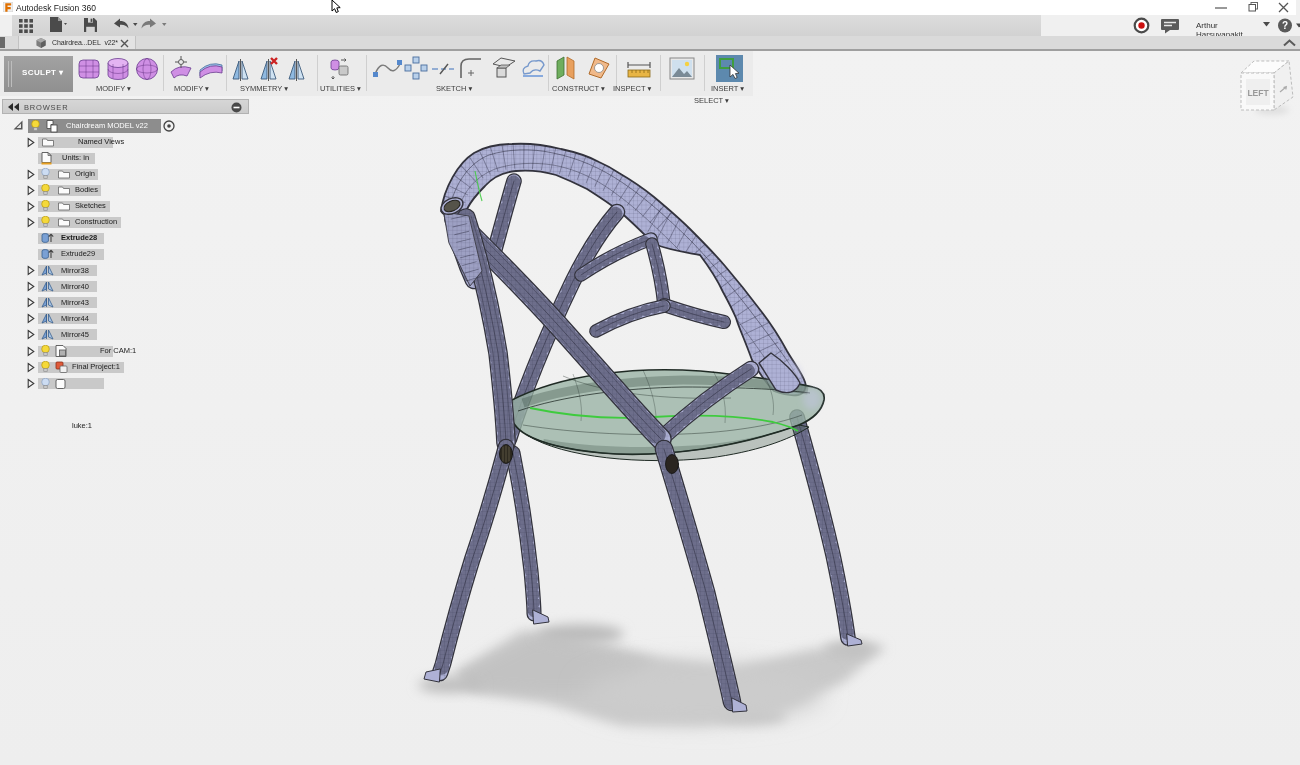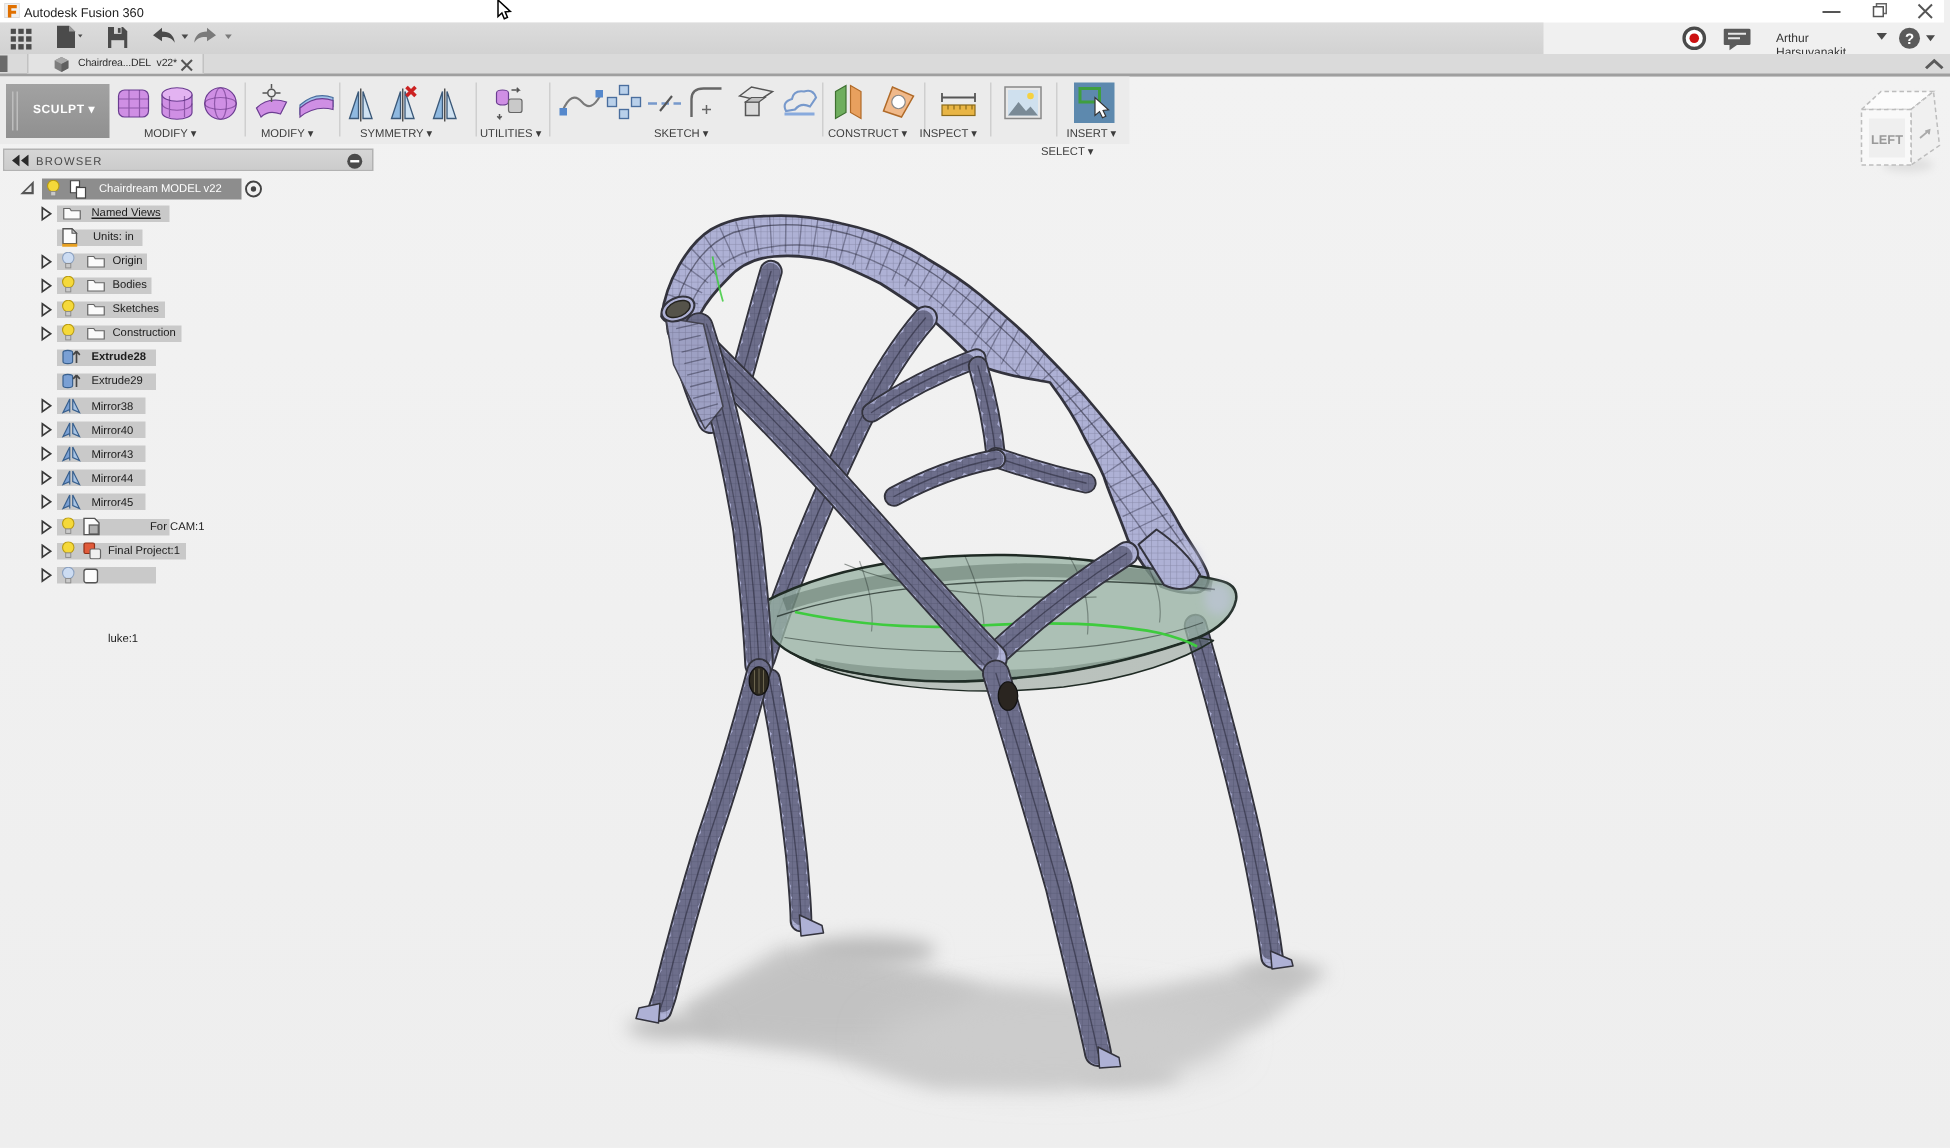"Arthur Harsuvanakit" #toolbar { left: 0 -> 12px }
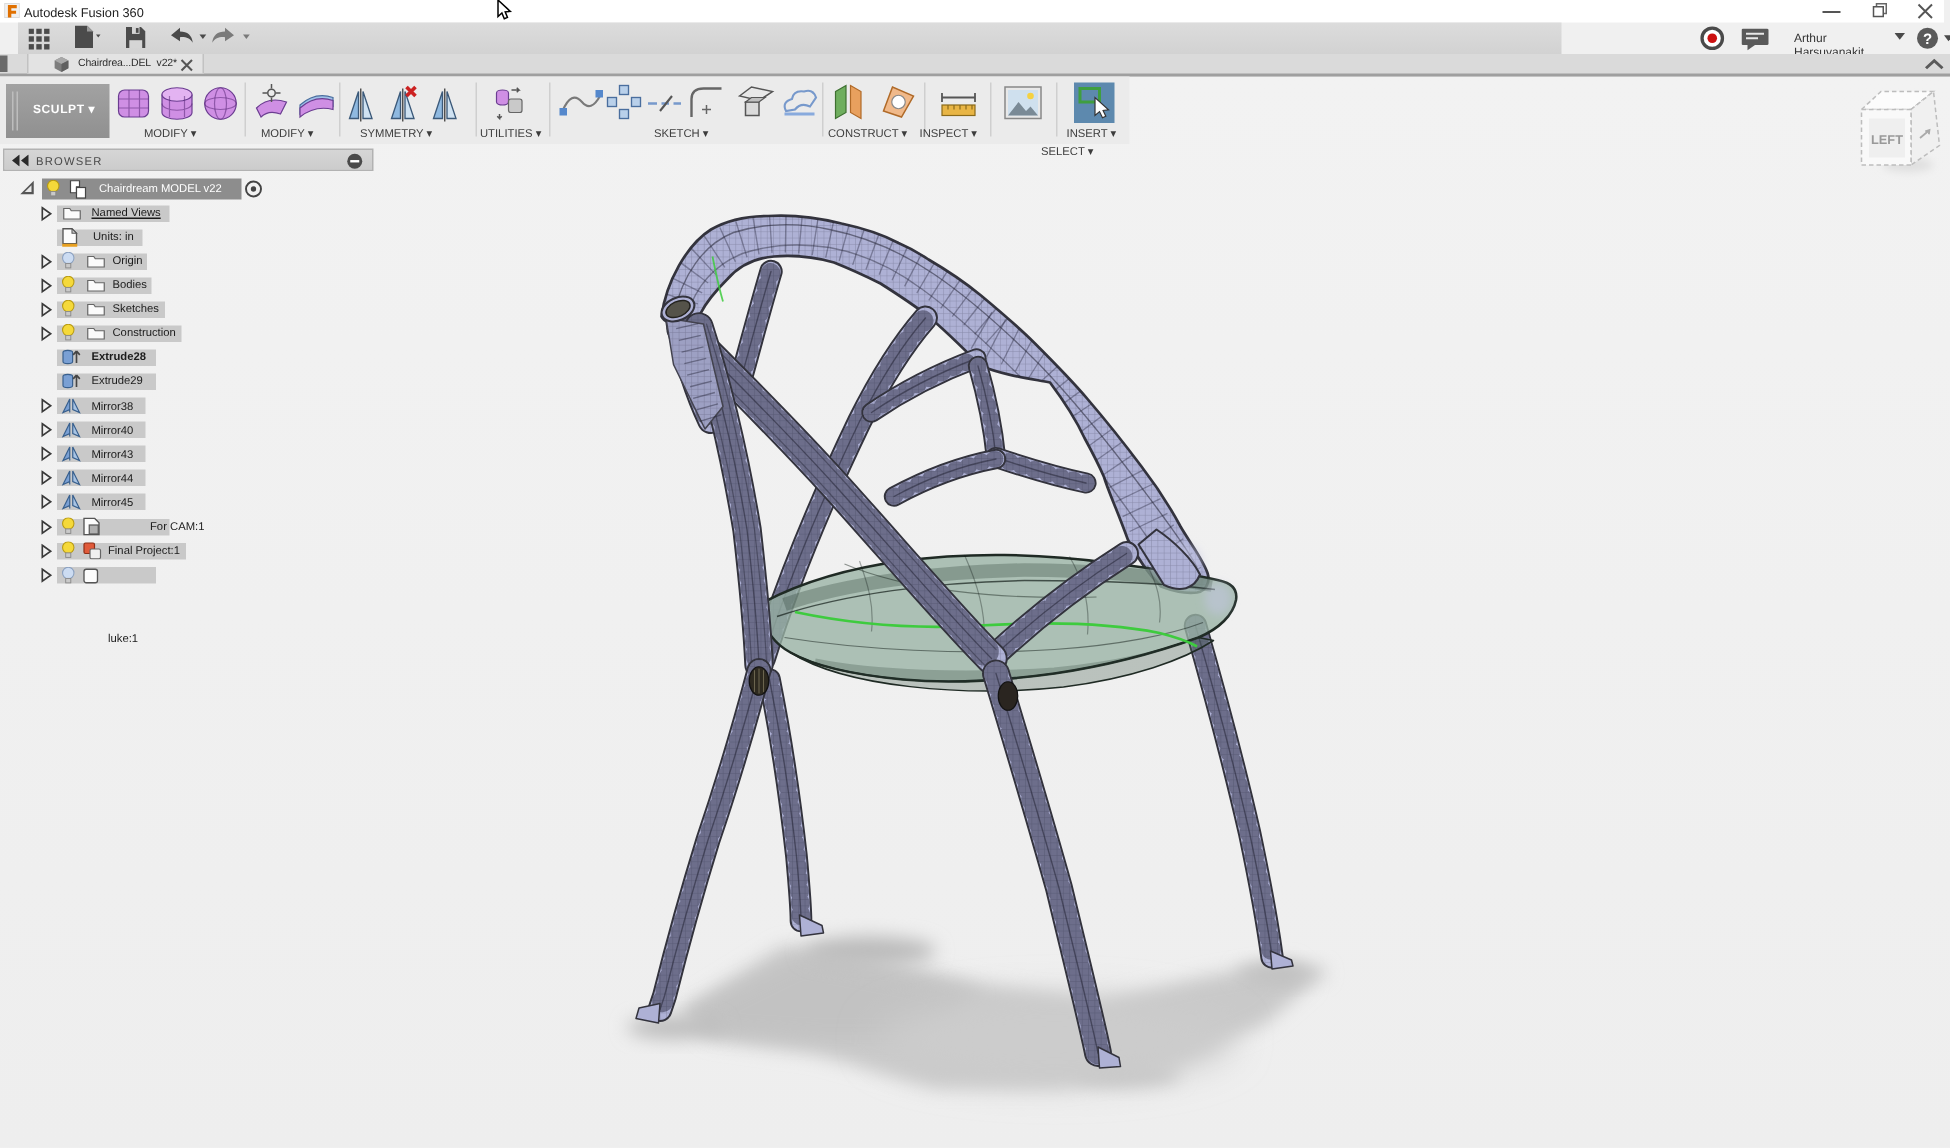"Named Views" span.abs { left: 61px -> 78px; text-decoration: underline -> none }
